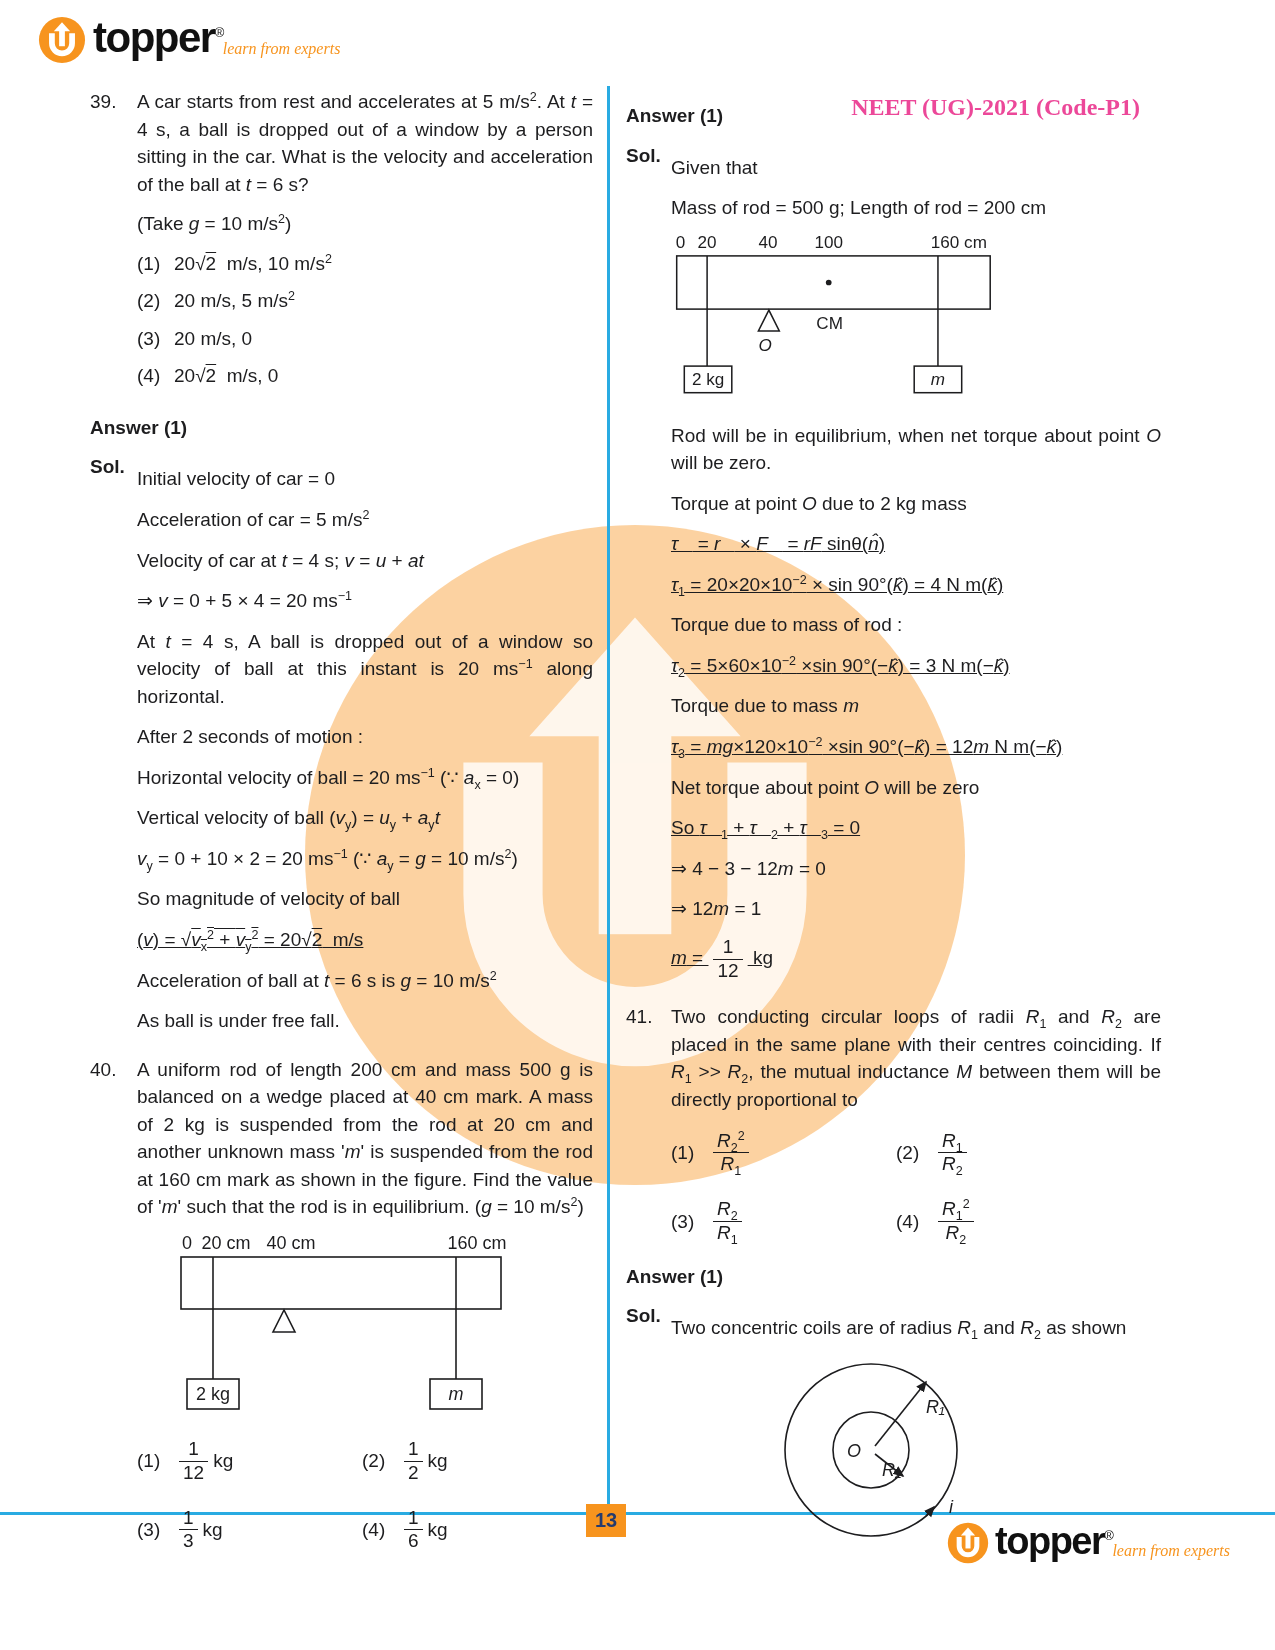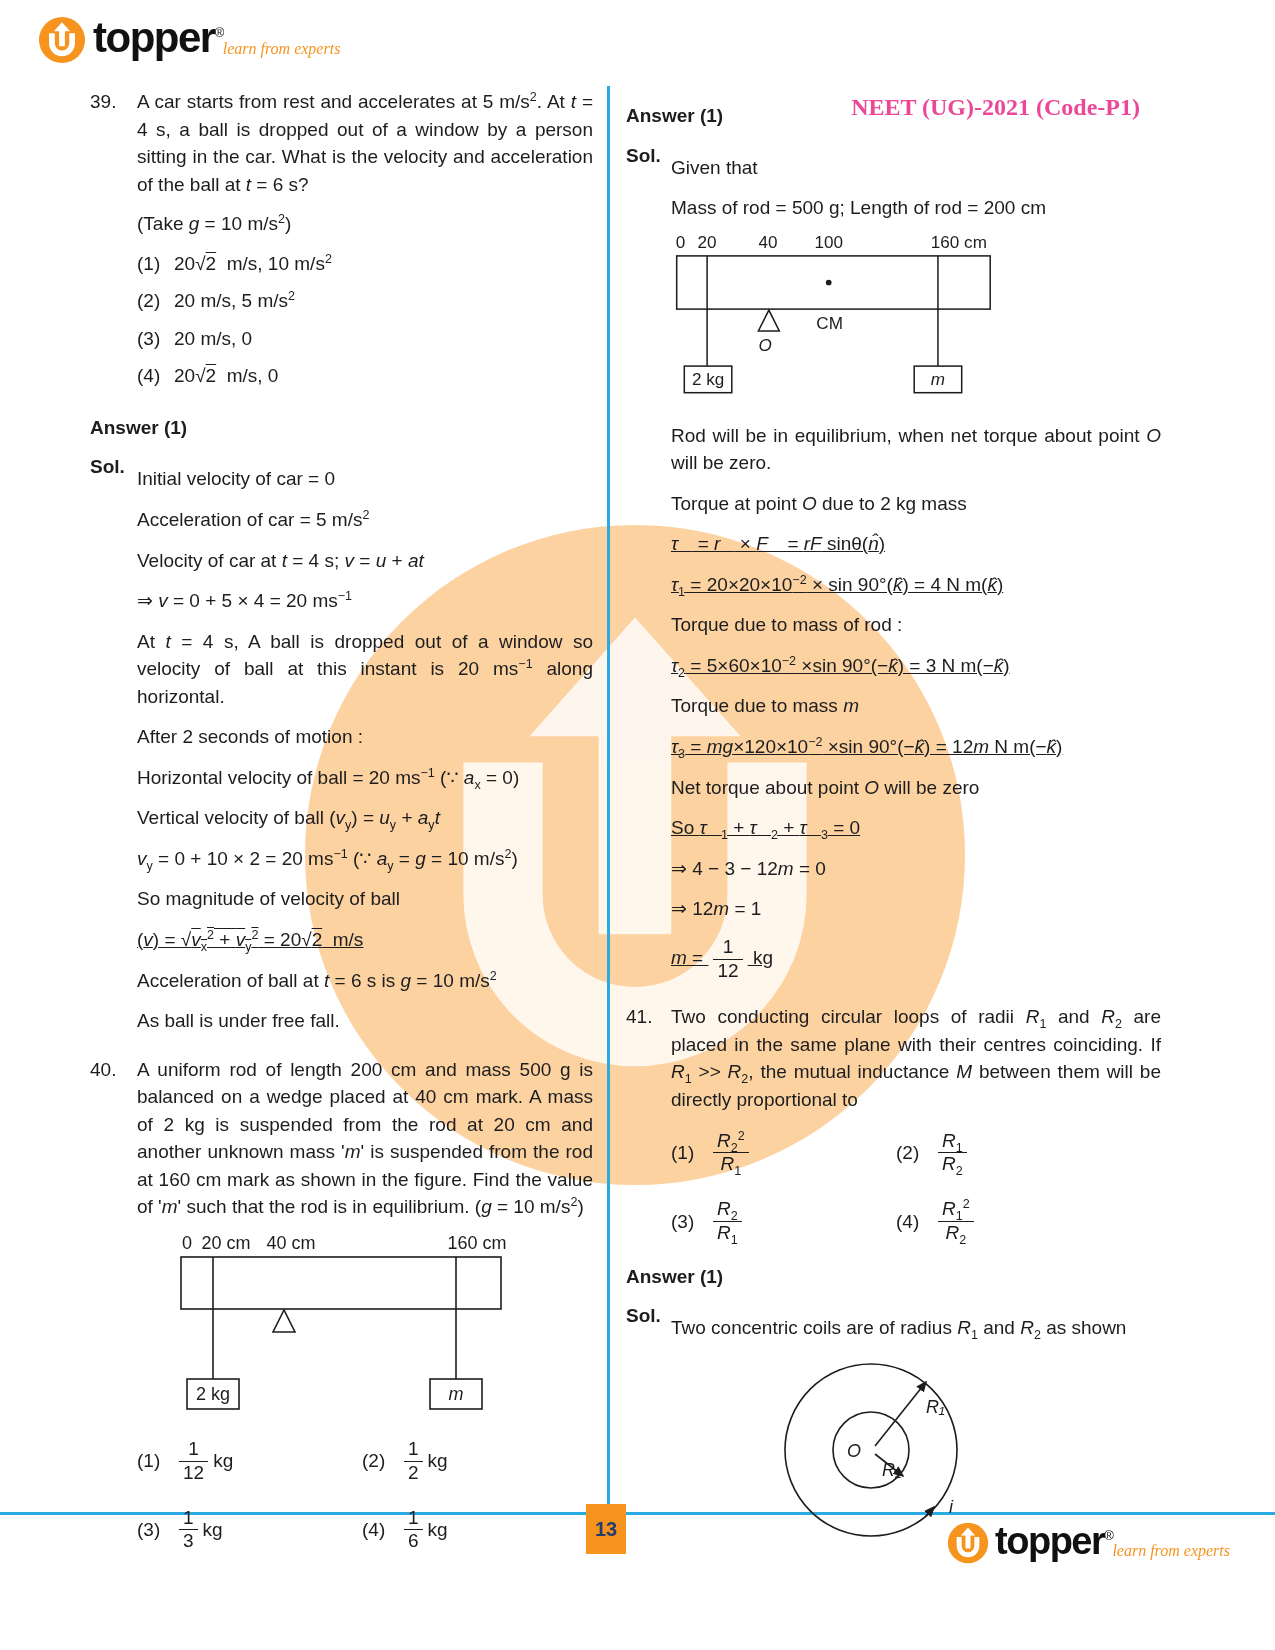"13" .pagebox { height: 50px -> 33px }
